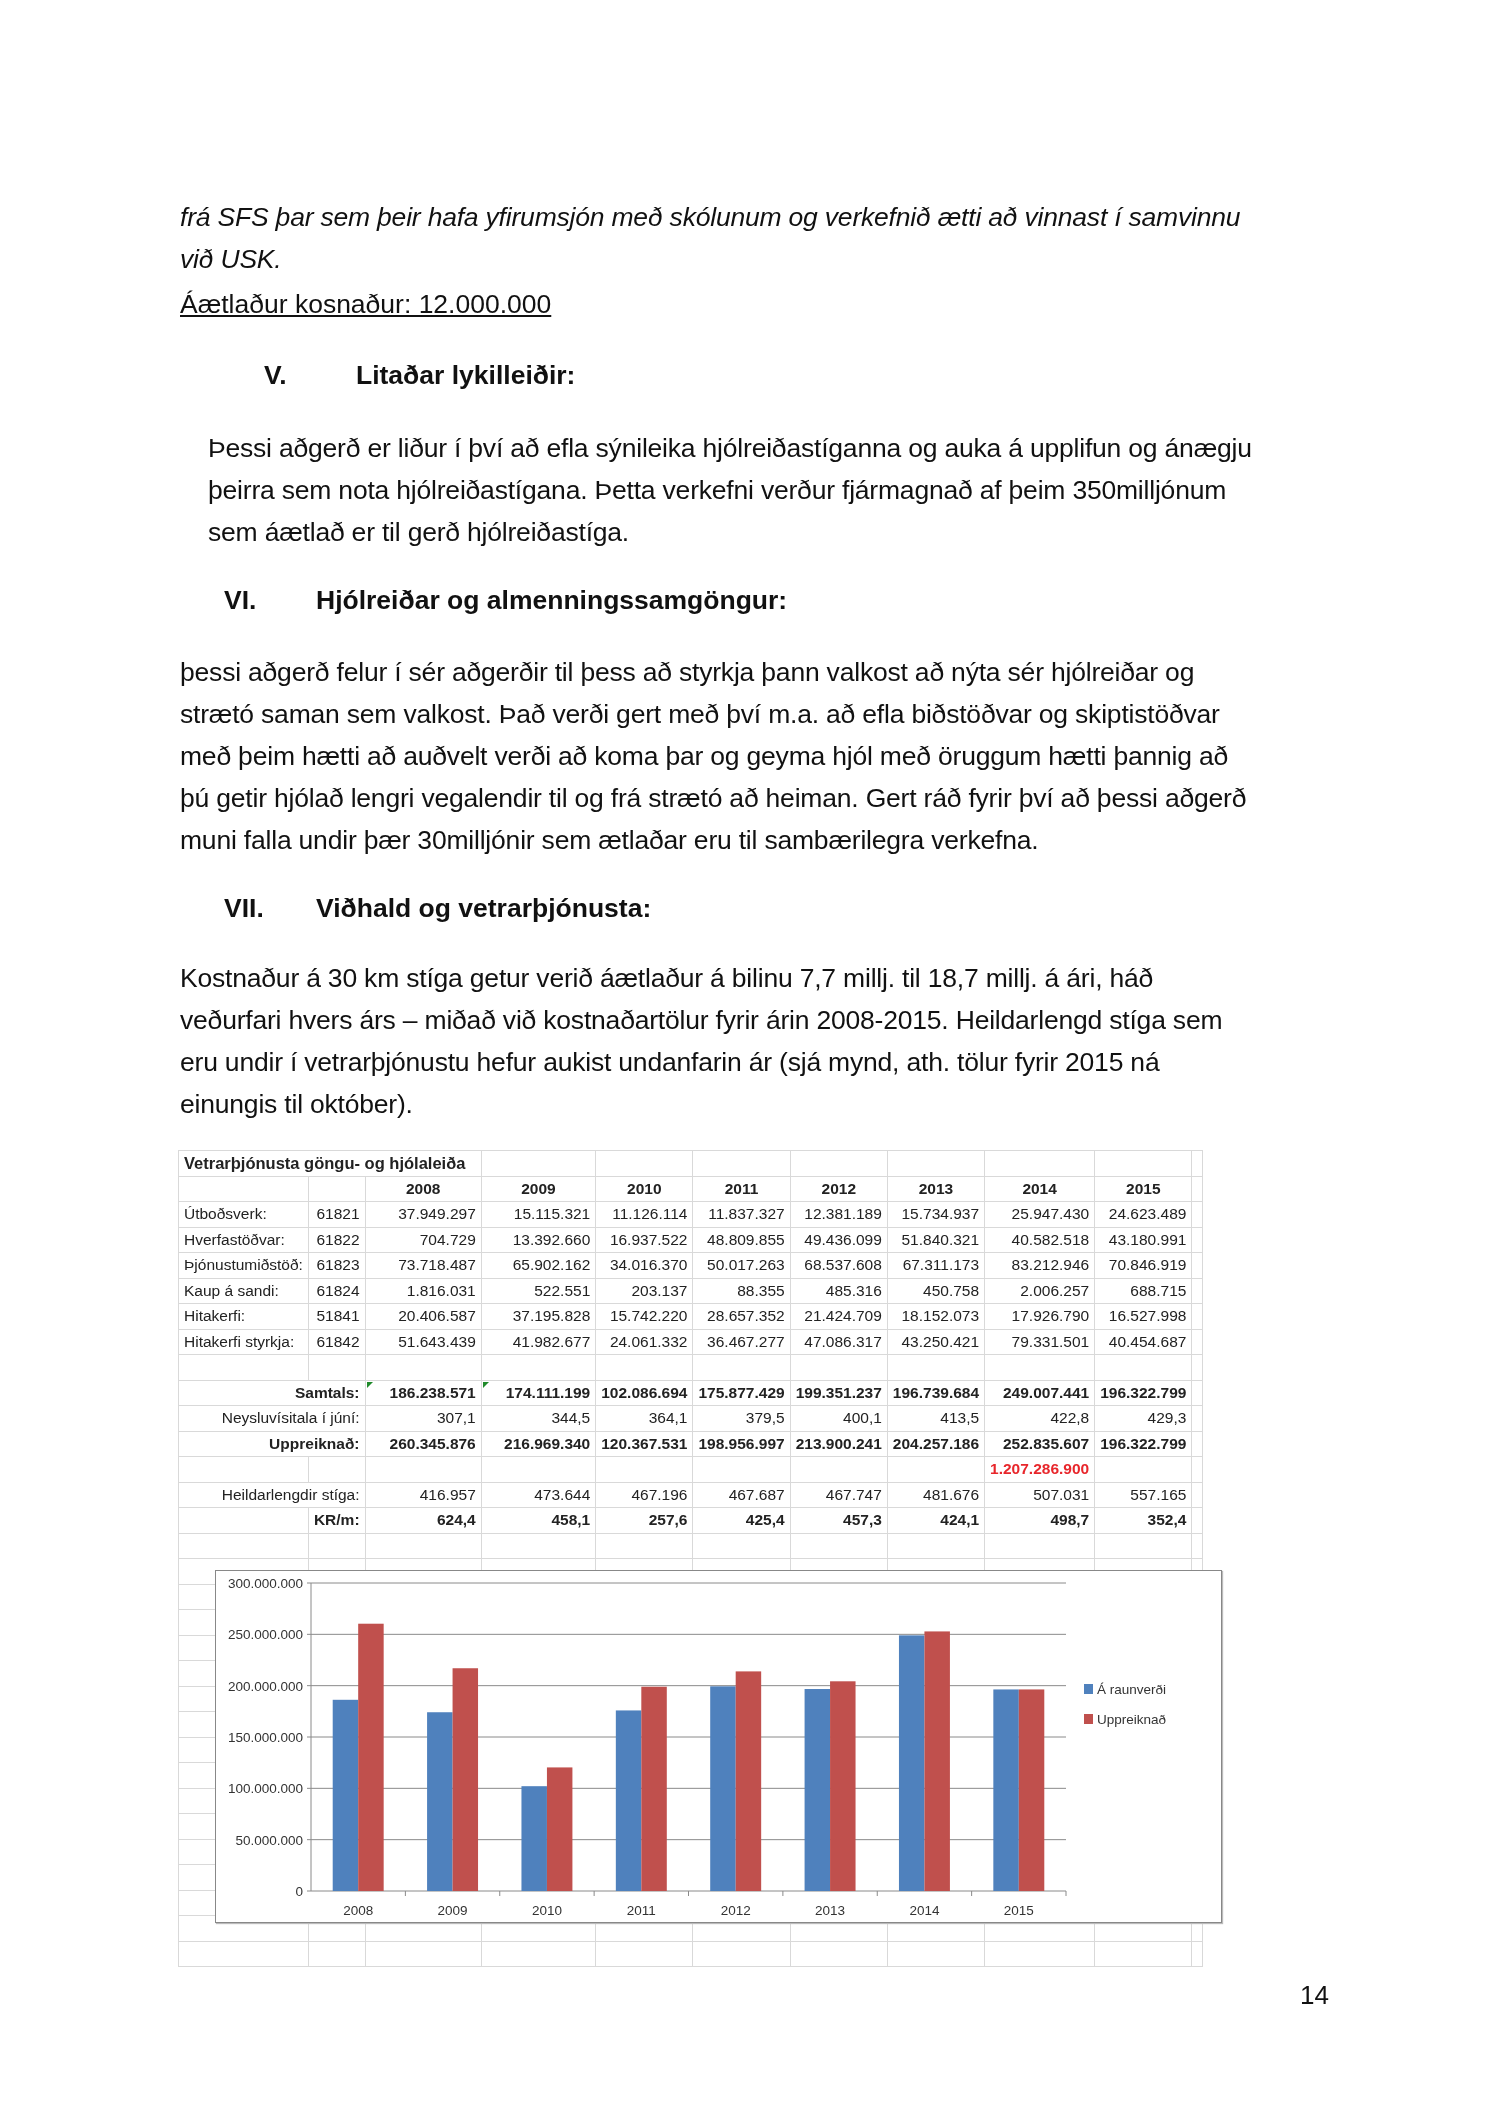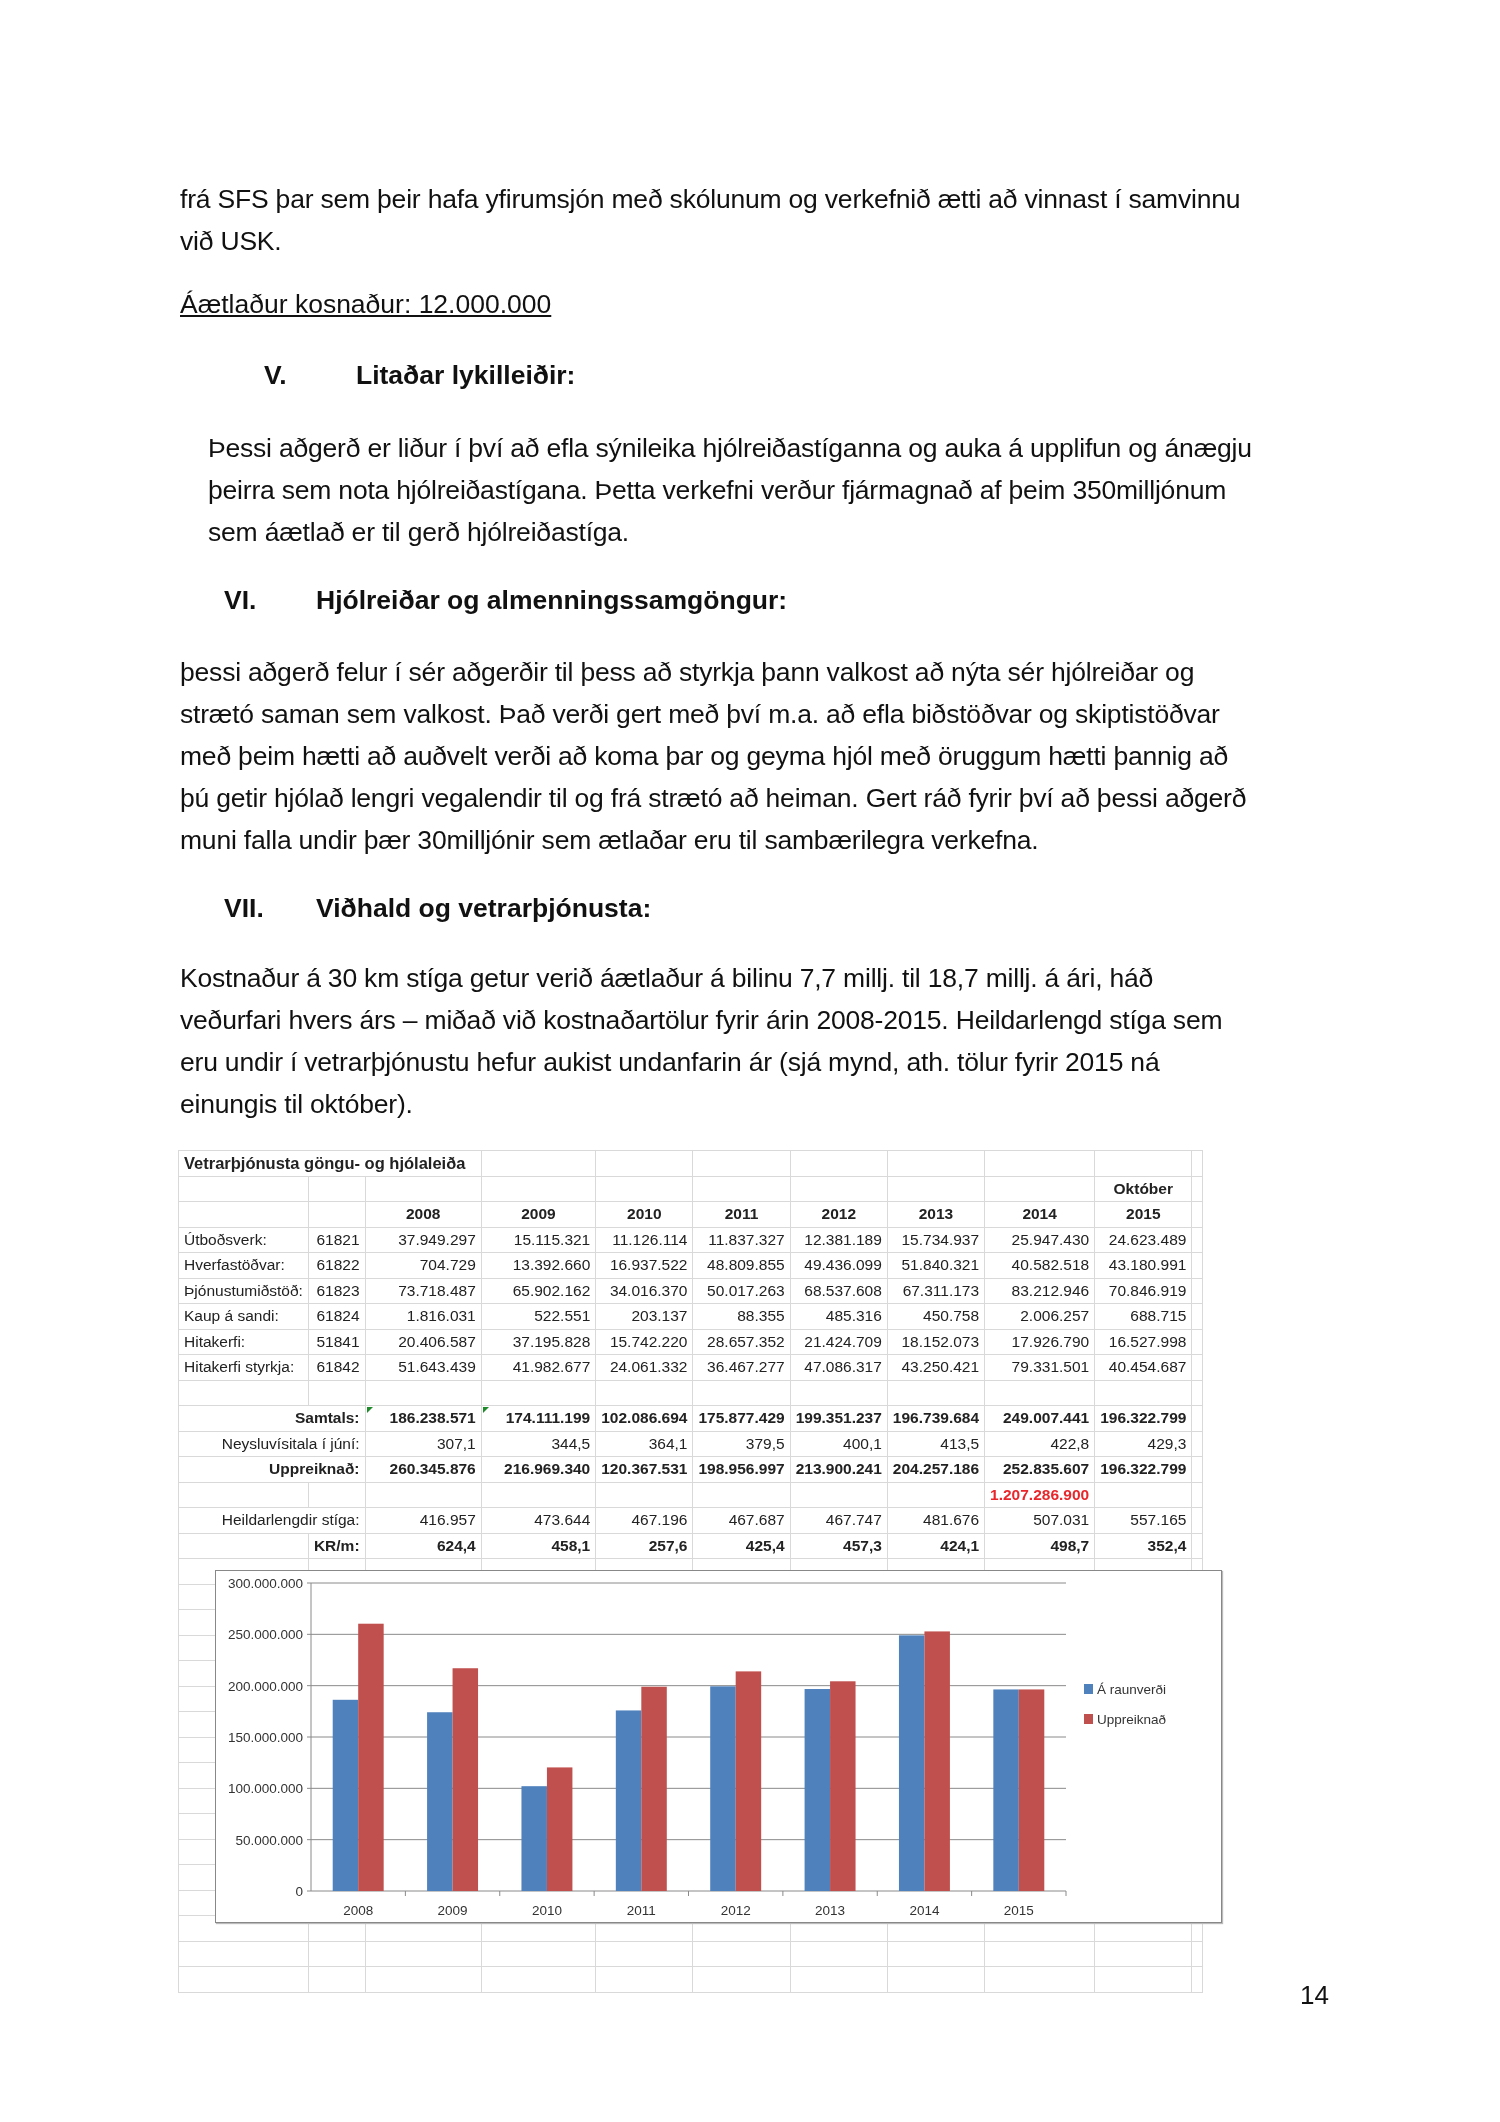"frá SFS þar sem þeir" div.para { font-style: none -> italic; top: 178px -> 196px }
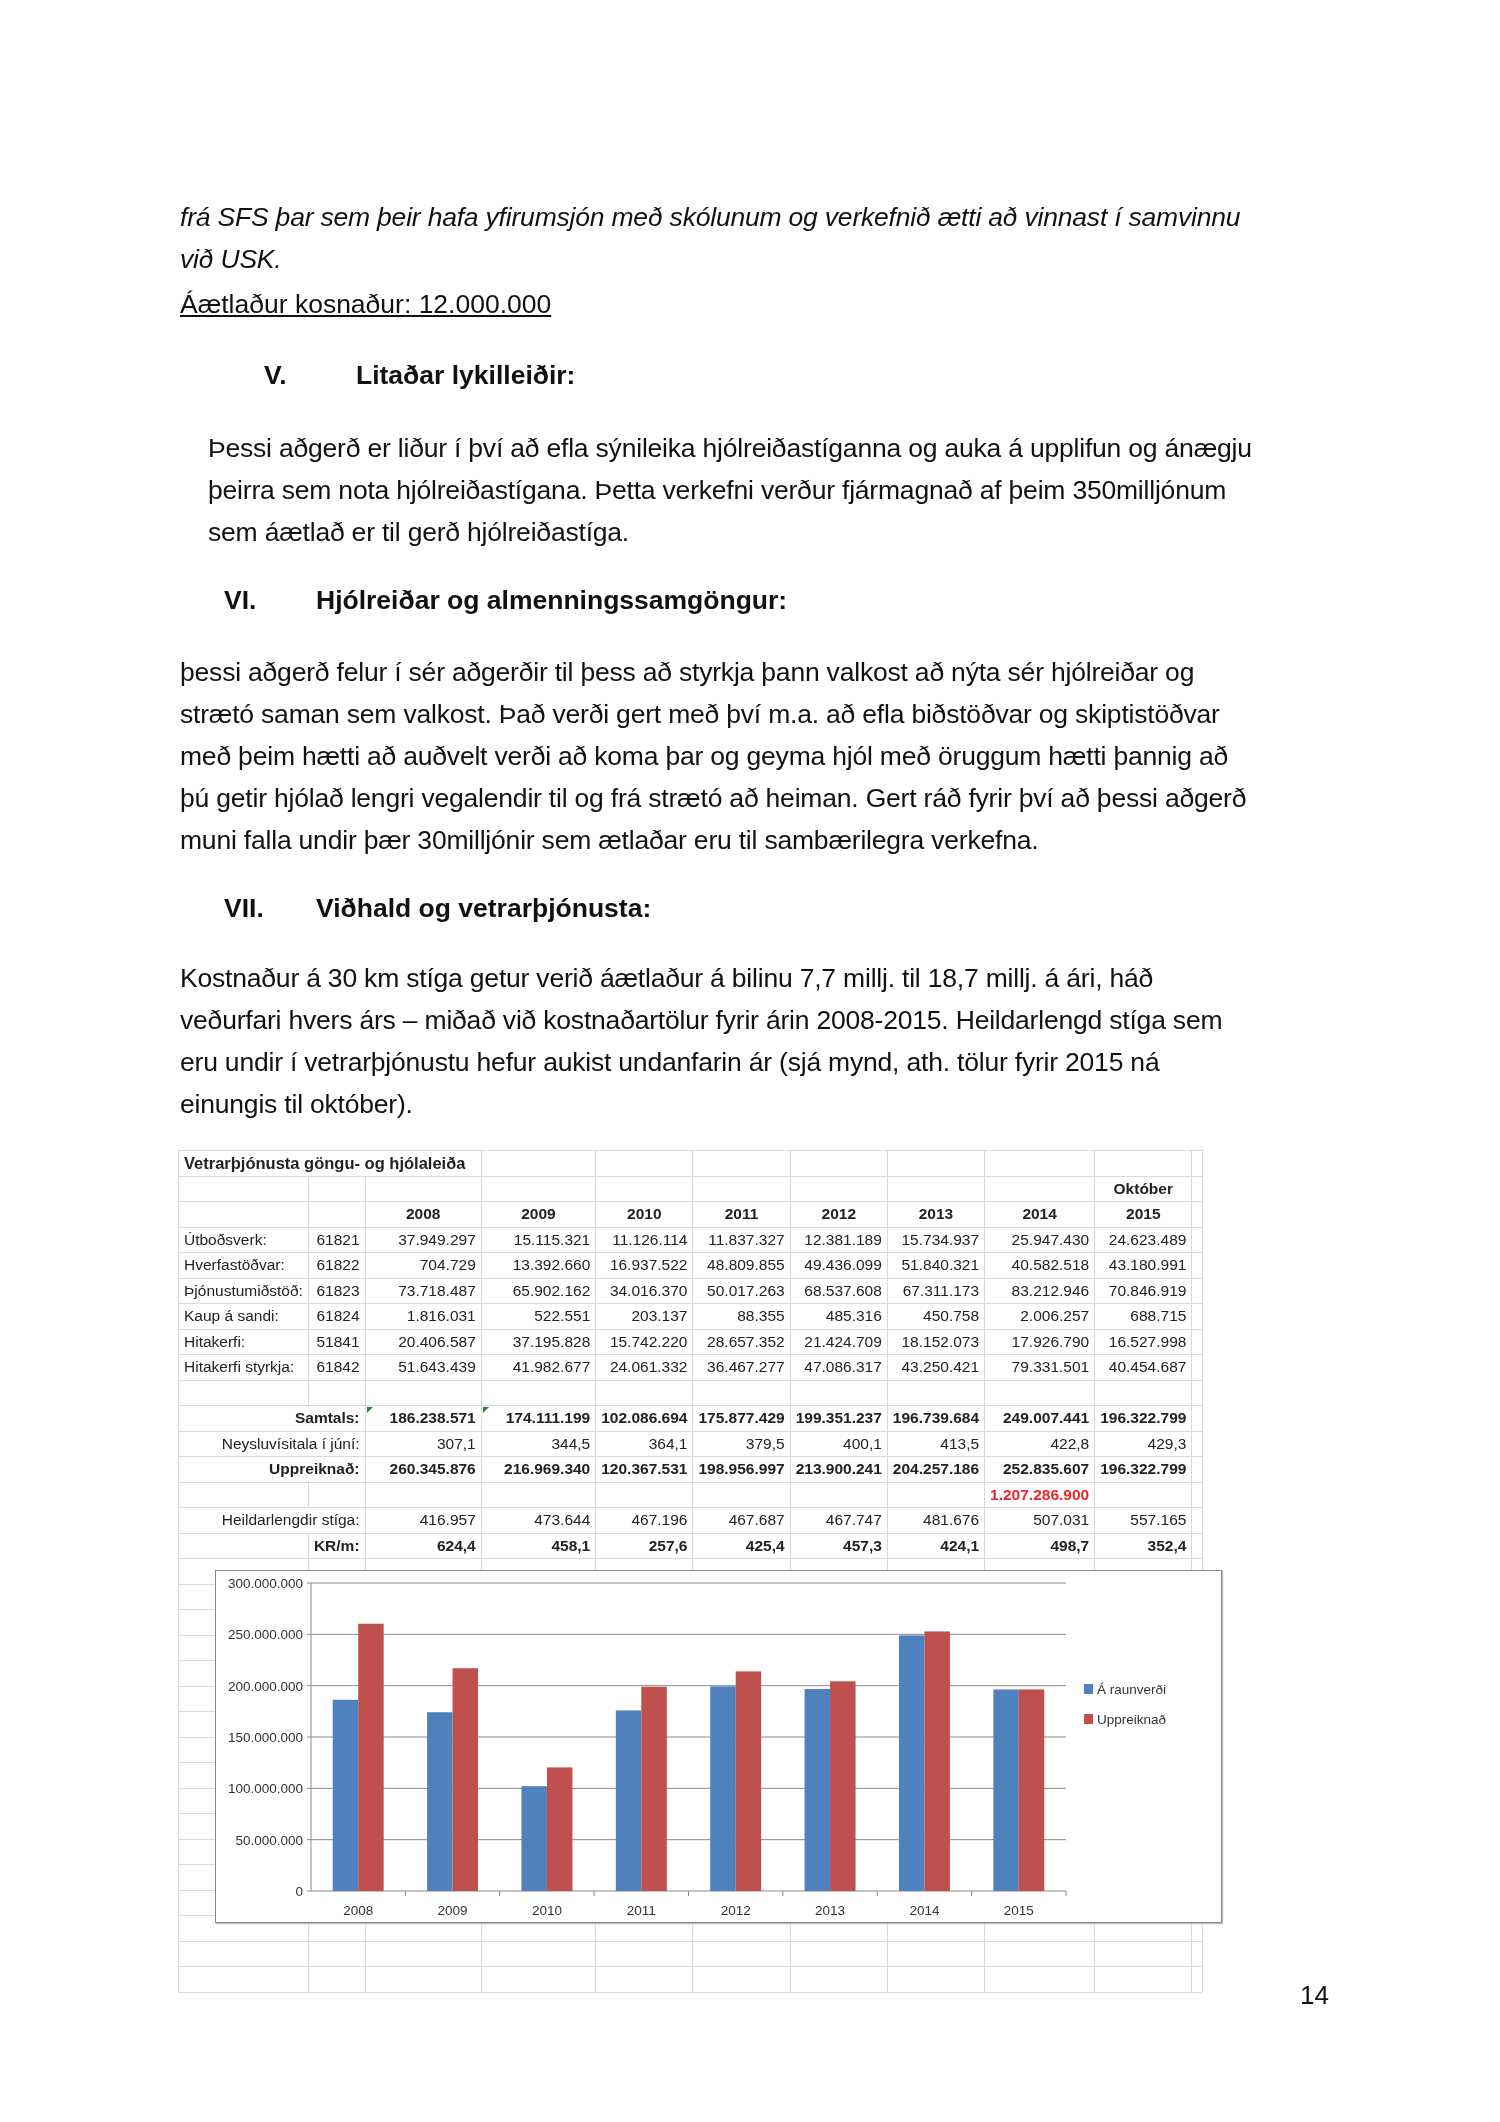"Október" tr { html: <tr> <td></td> <td></td> <td></td> <td></td> <td></td> <td></td> <td></td> <td></td> <td></td> <td>Október</td> <td></td> </tr> -> none }
